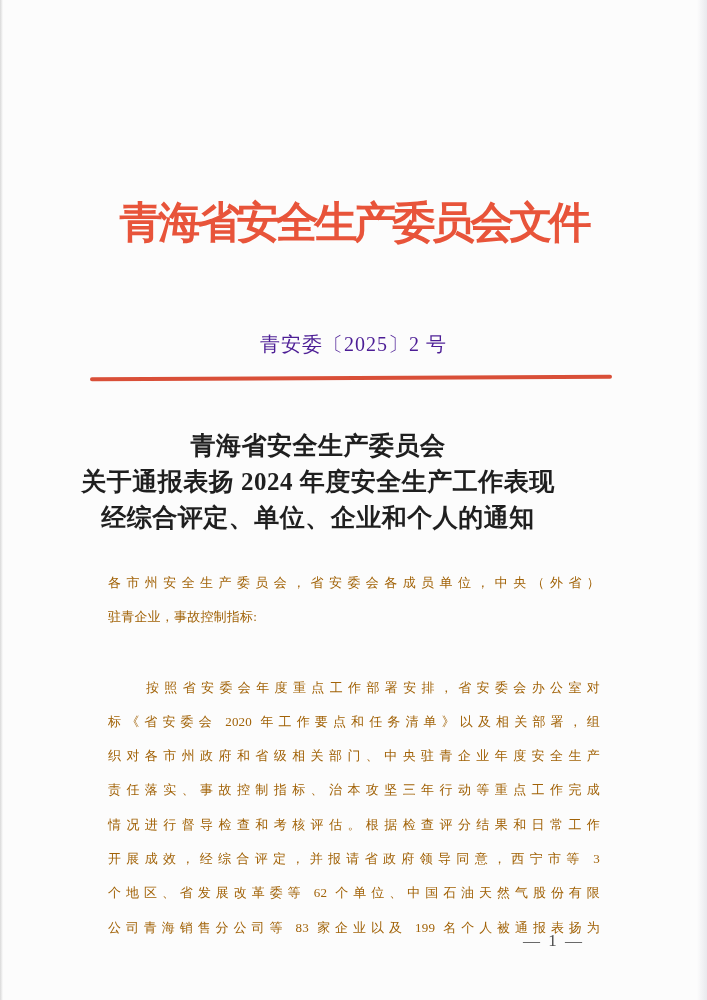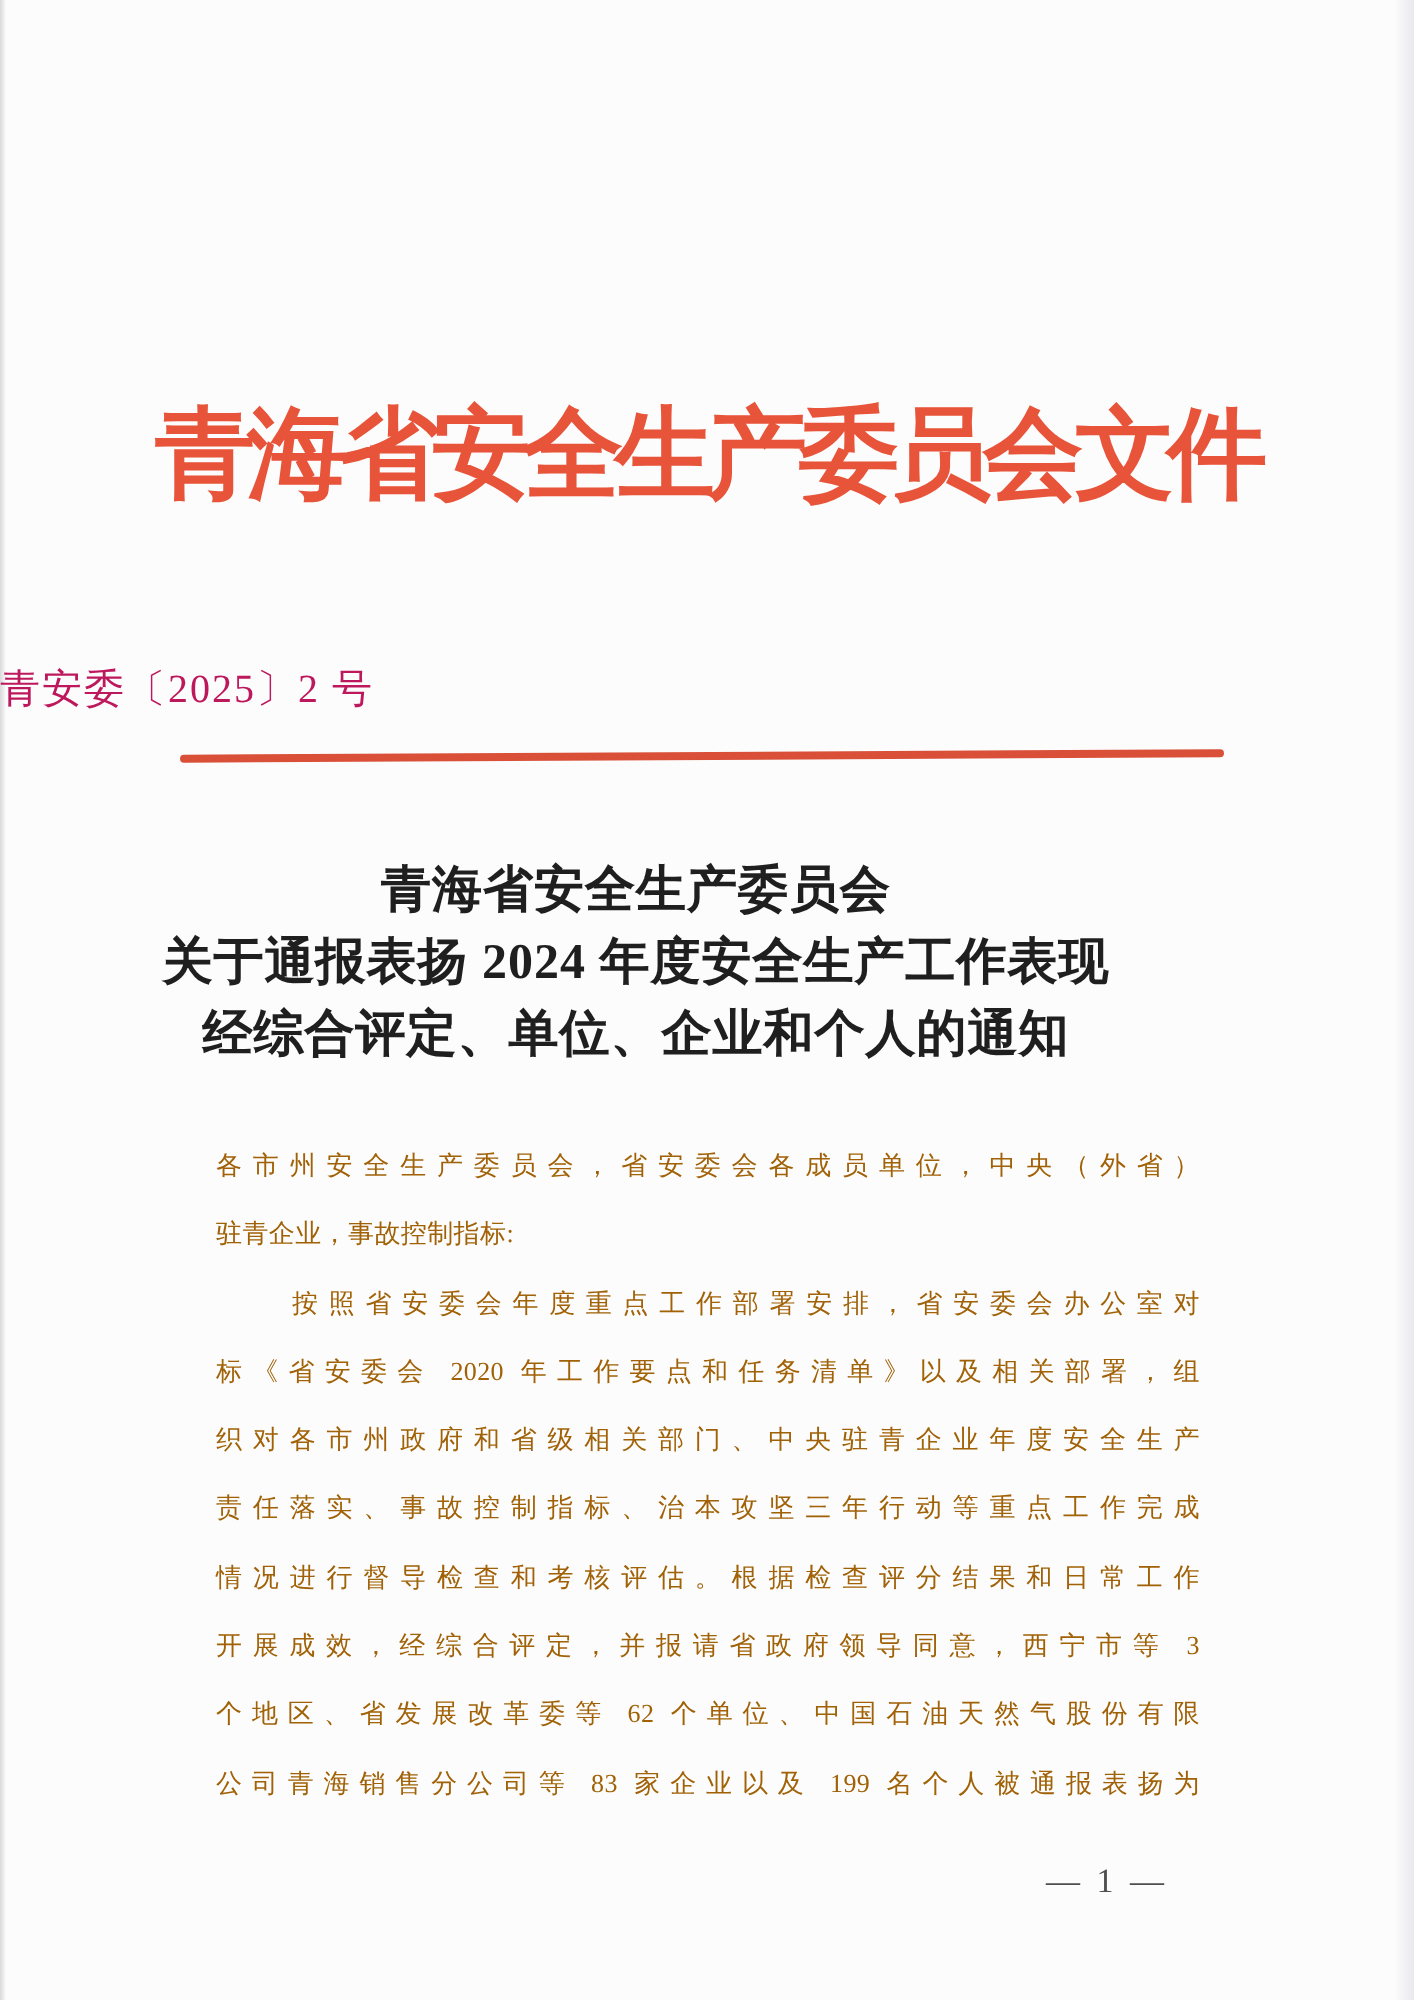"青海省安全生产委员会文件" .letterhead { font-size: 50px -> 43px }
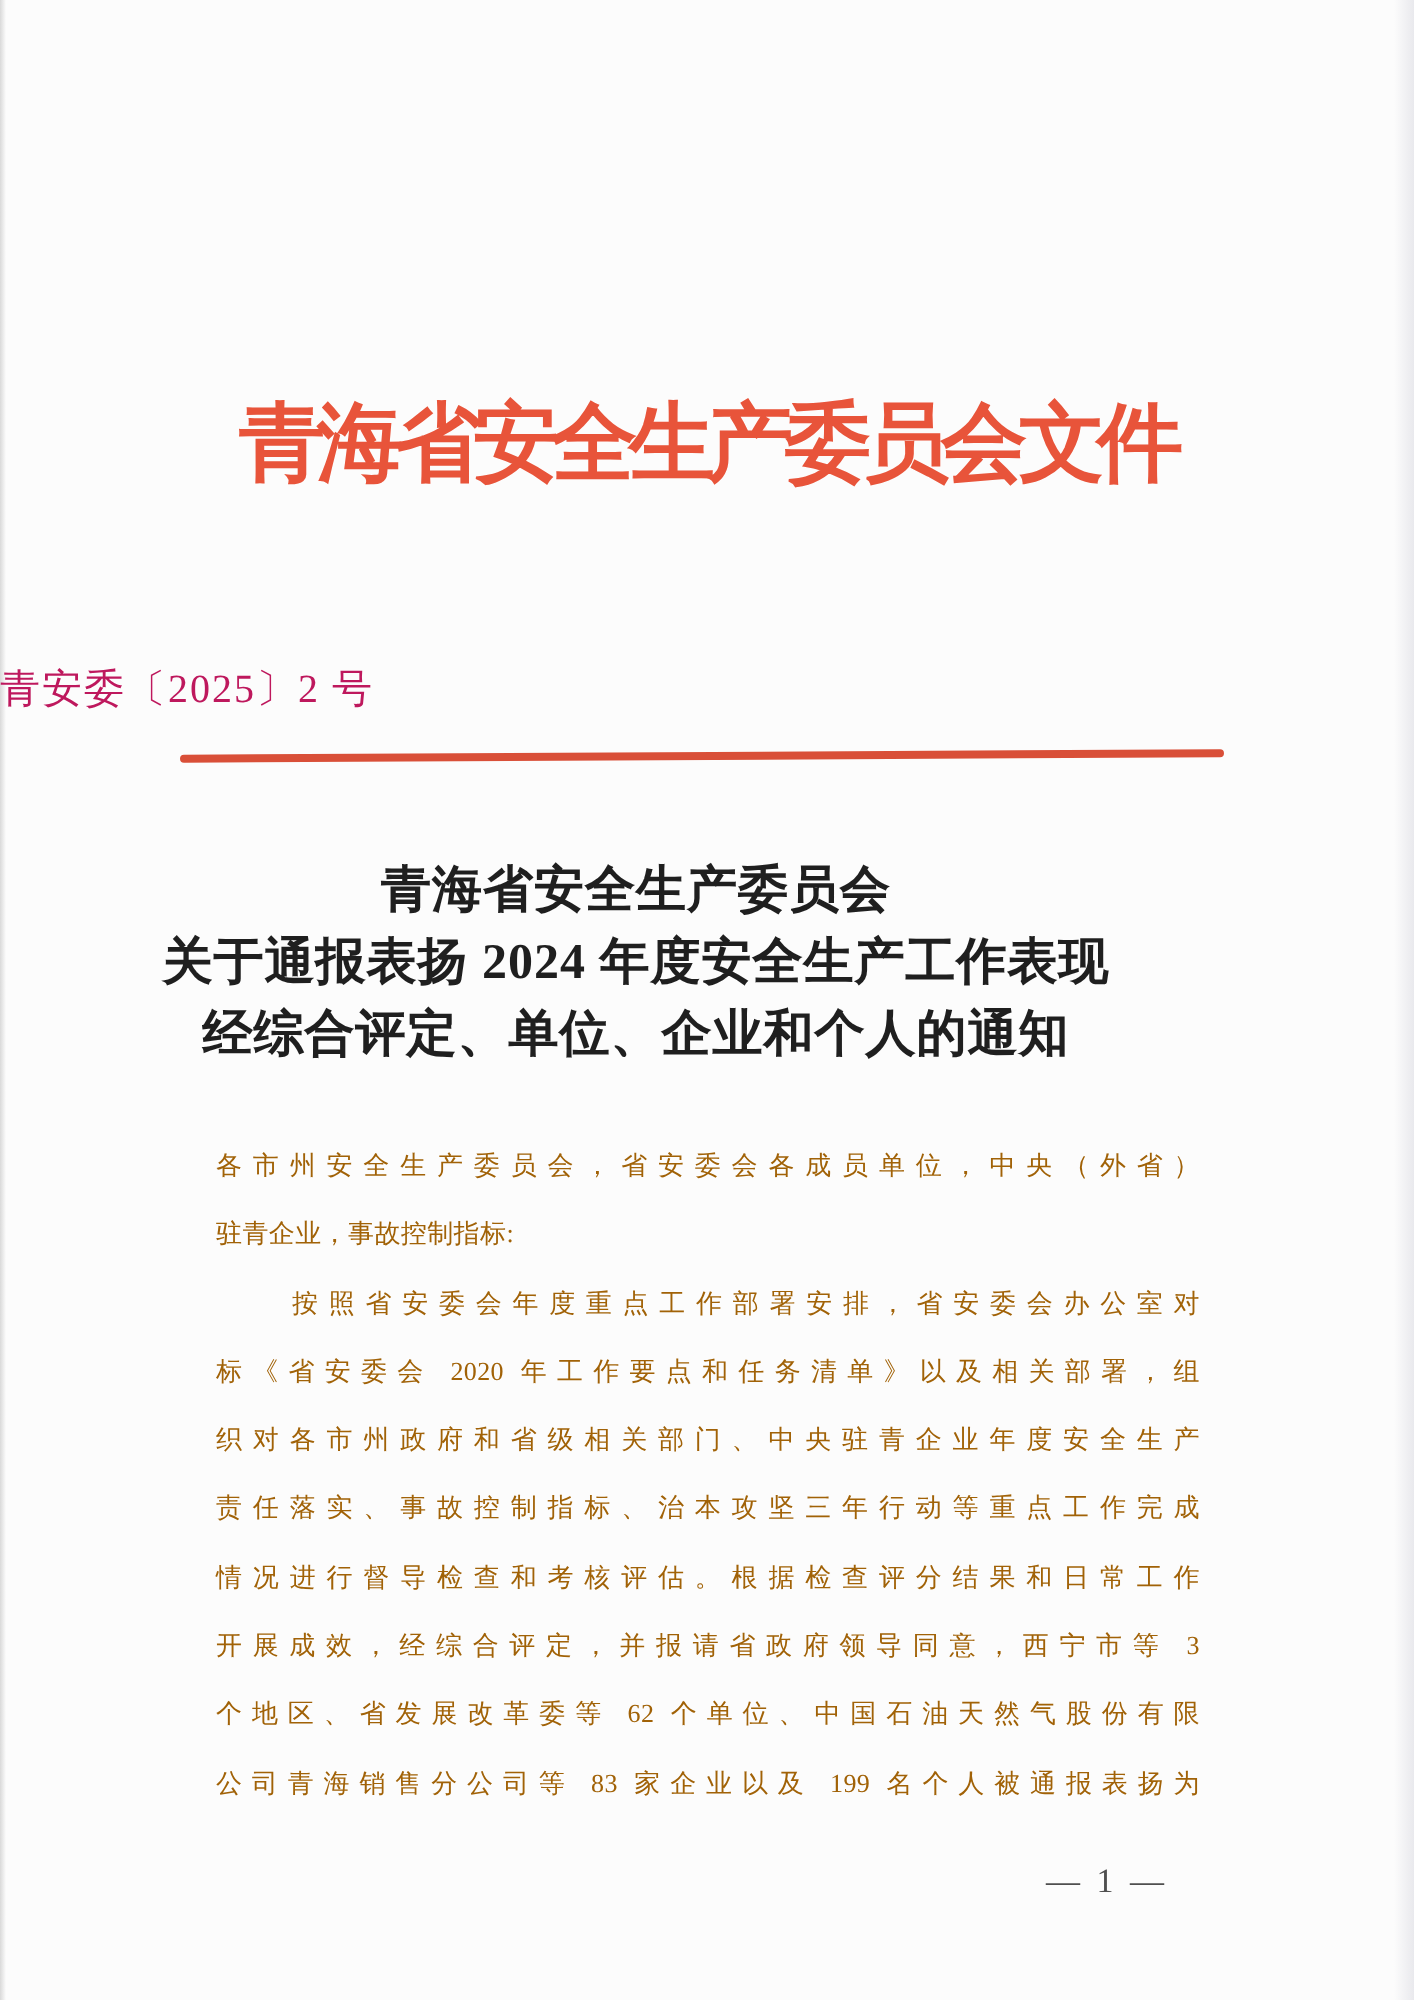"青安委〔2025〕2 号" .doc-number { color: #be185d -> #4c1d95; text-align: none -> center }
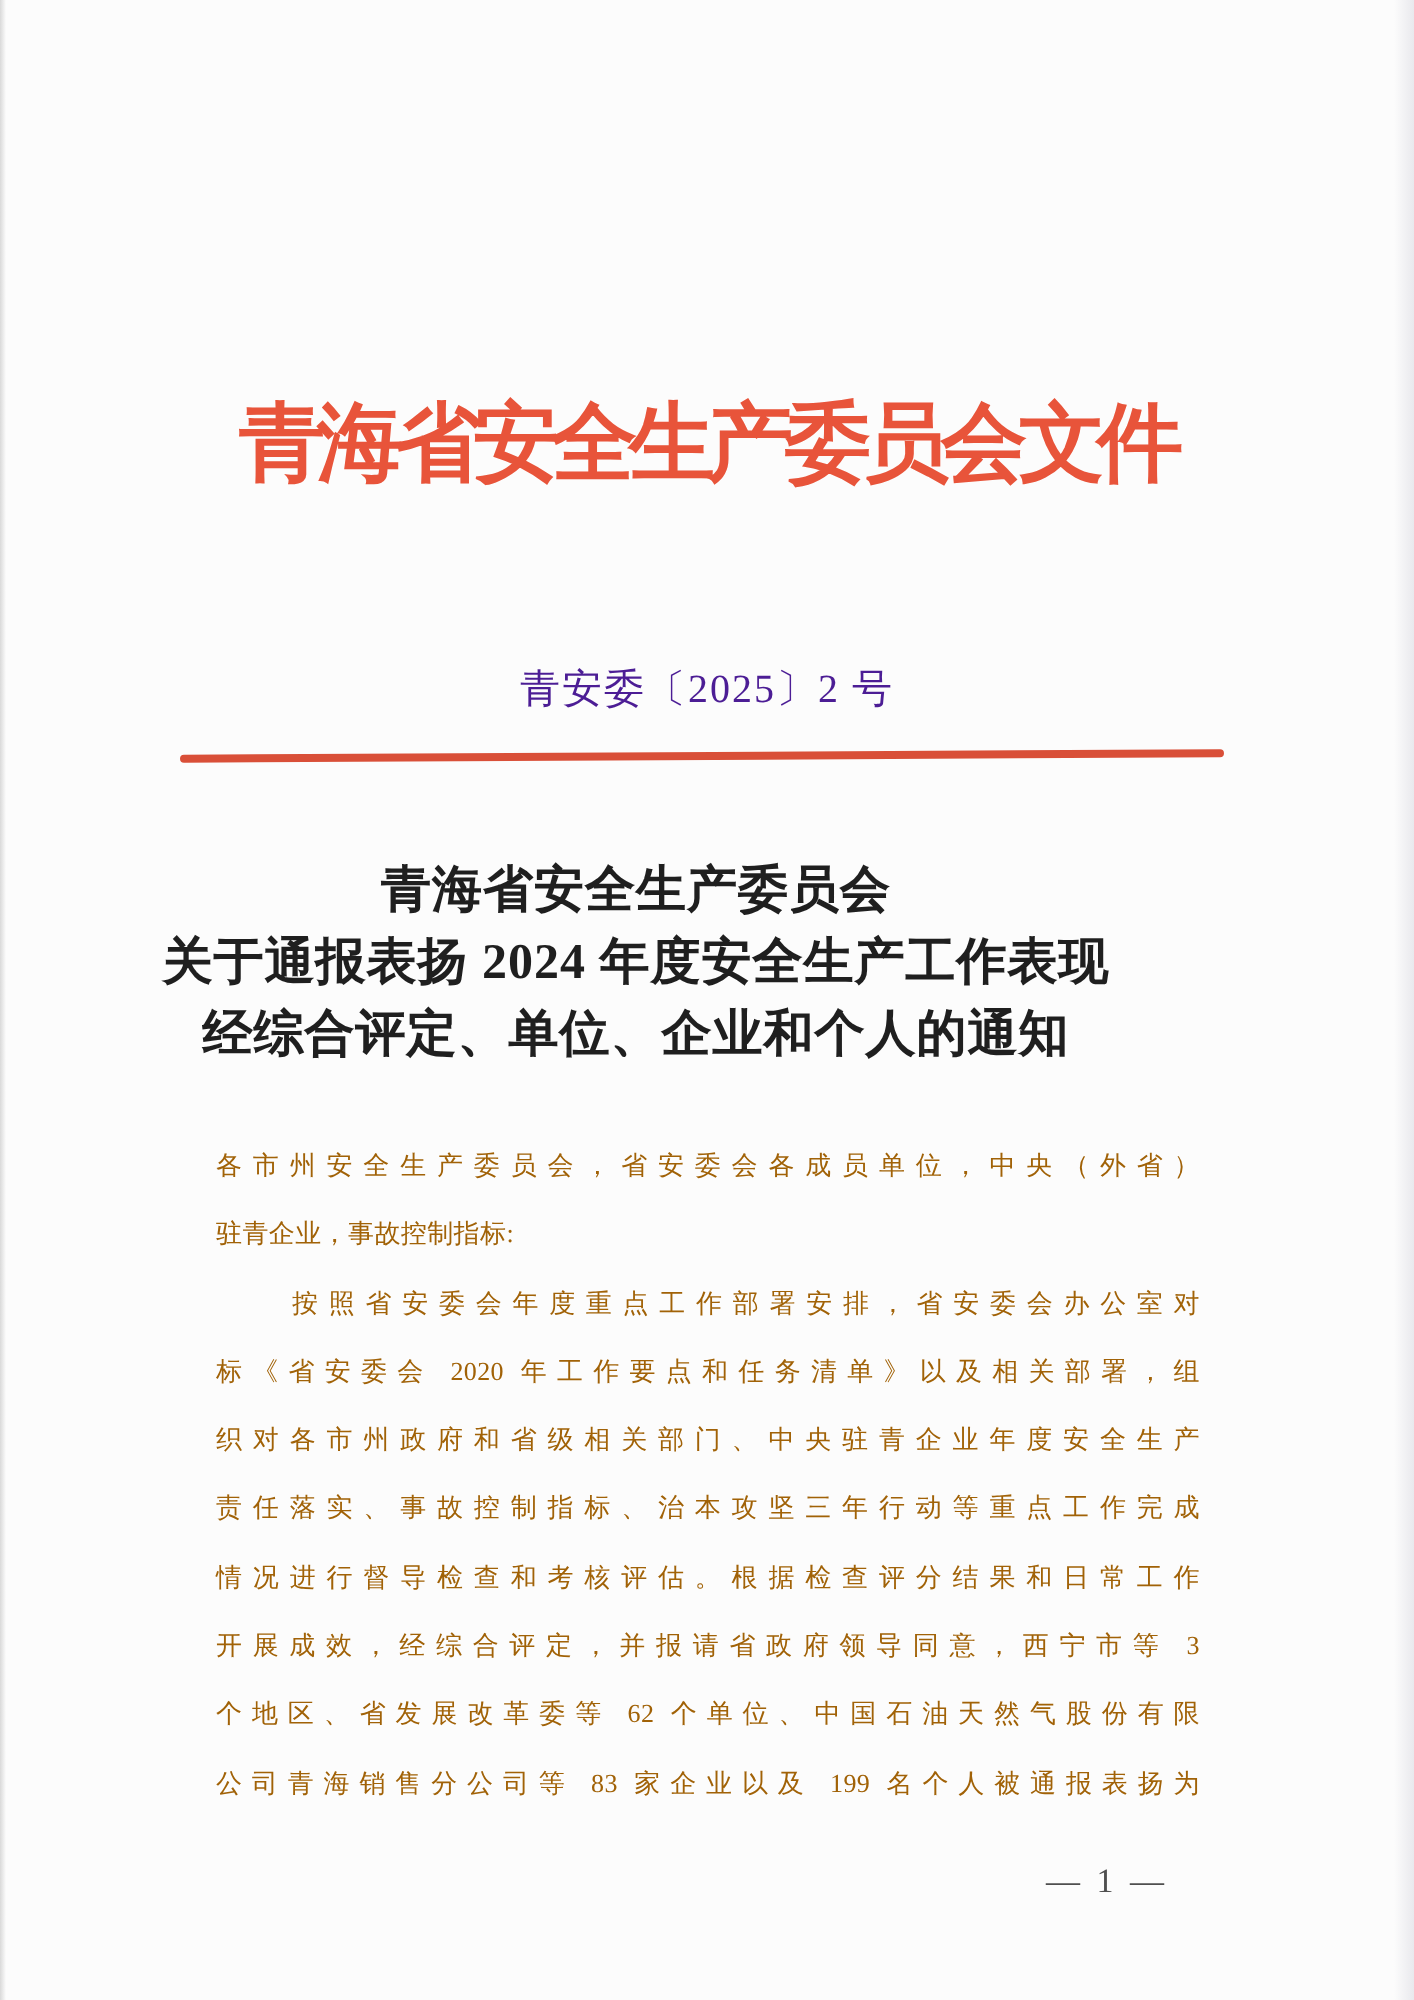"按照省安委会年度重点工作部署安排，省安委会办公室对" .indent { margin-top: none -> 36px }
